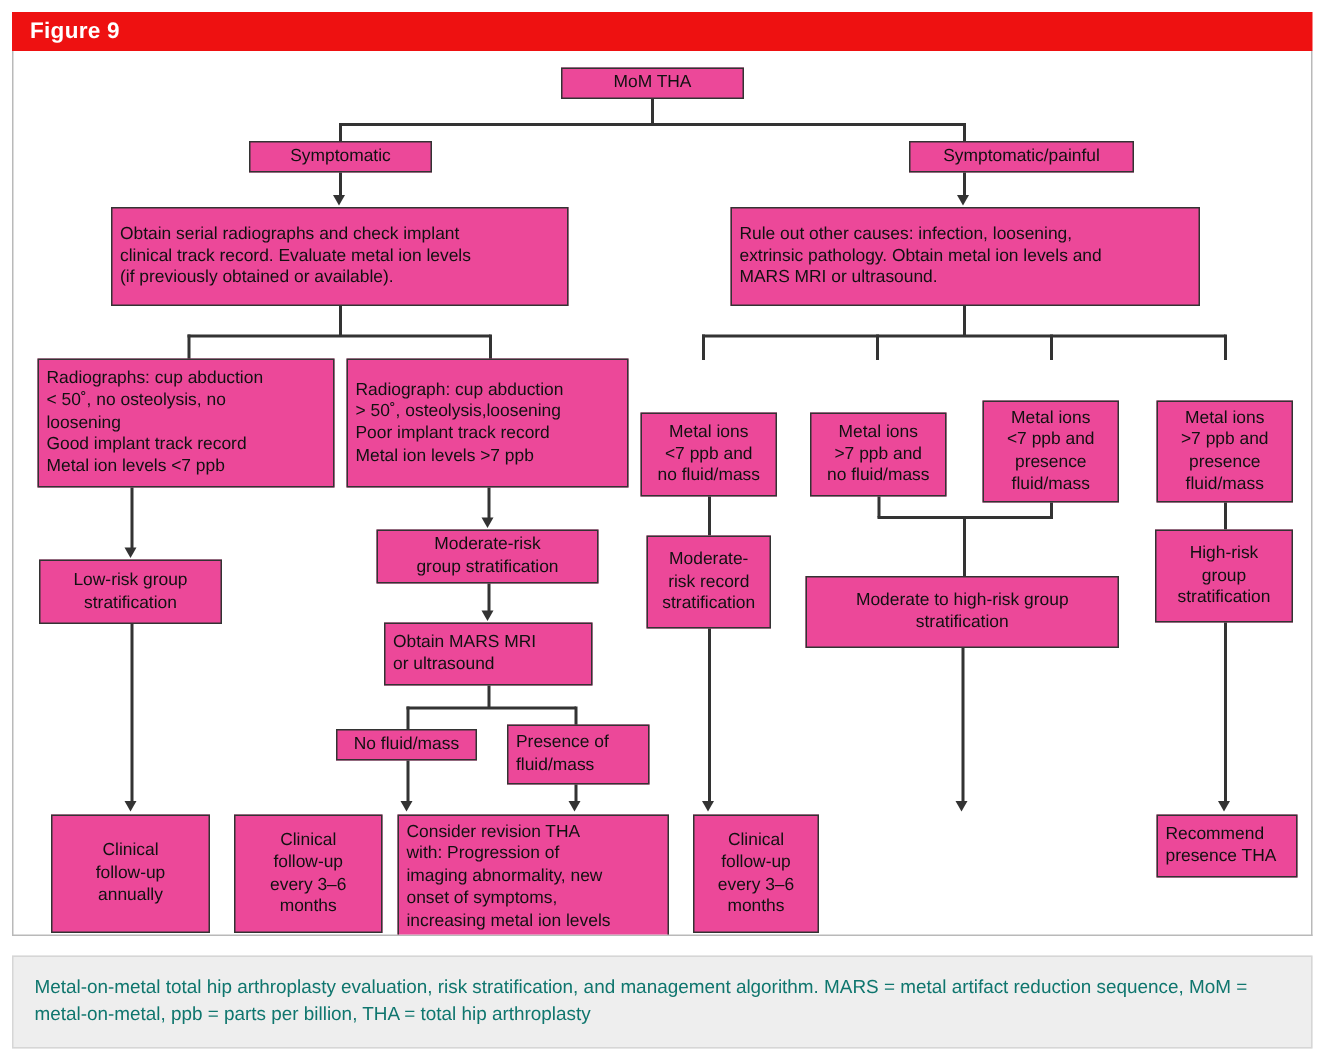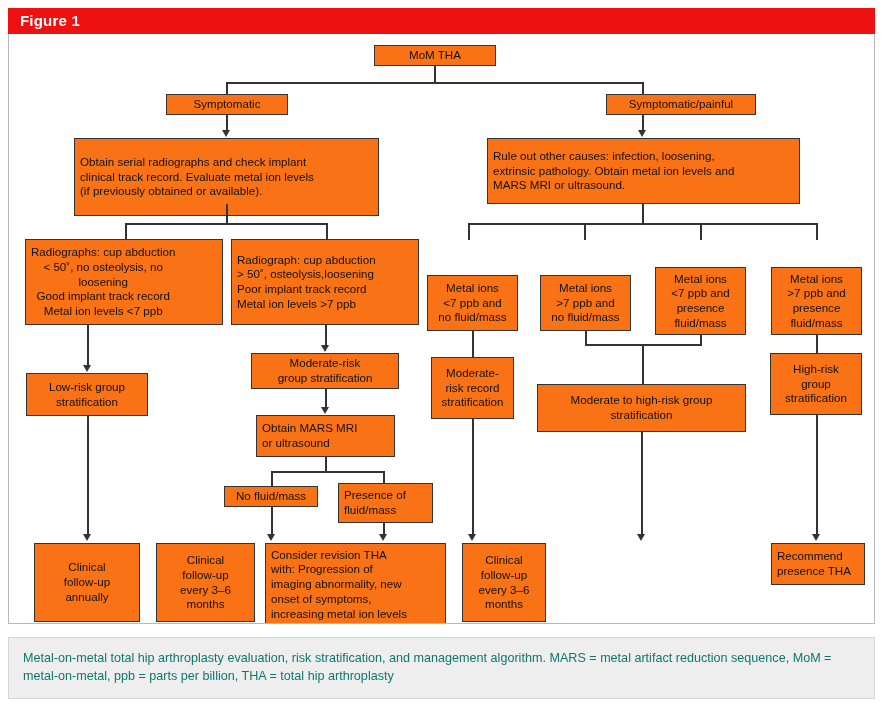"Figure 1" span.label { text: 1 -> 9 }
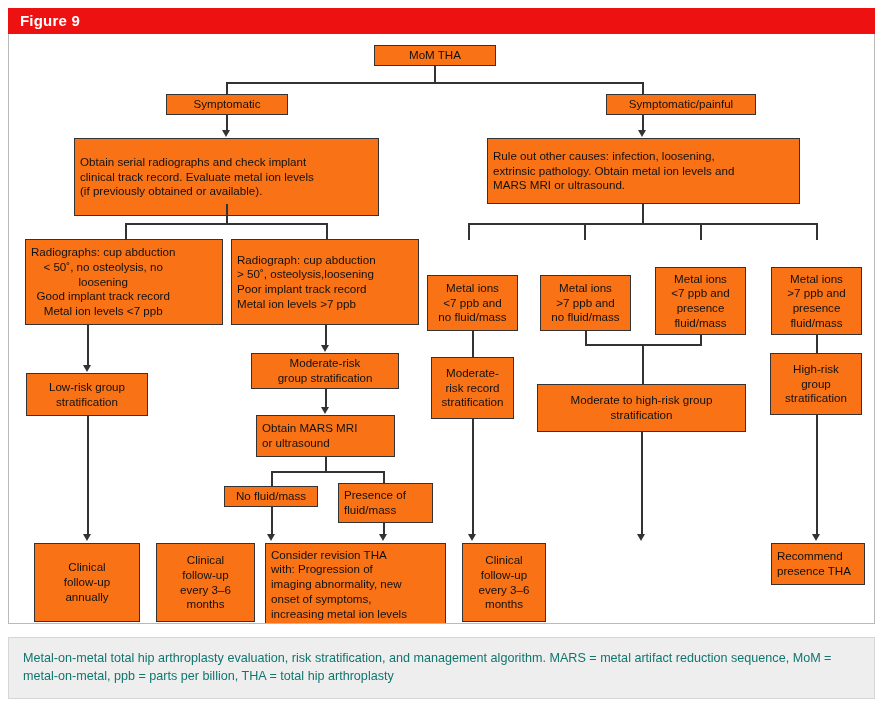"MoM THA" .node { background: #f97316 -> #ec4899 }
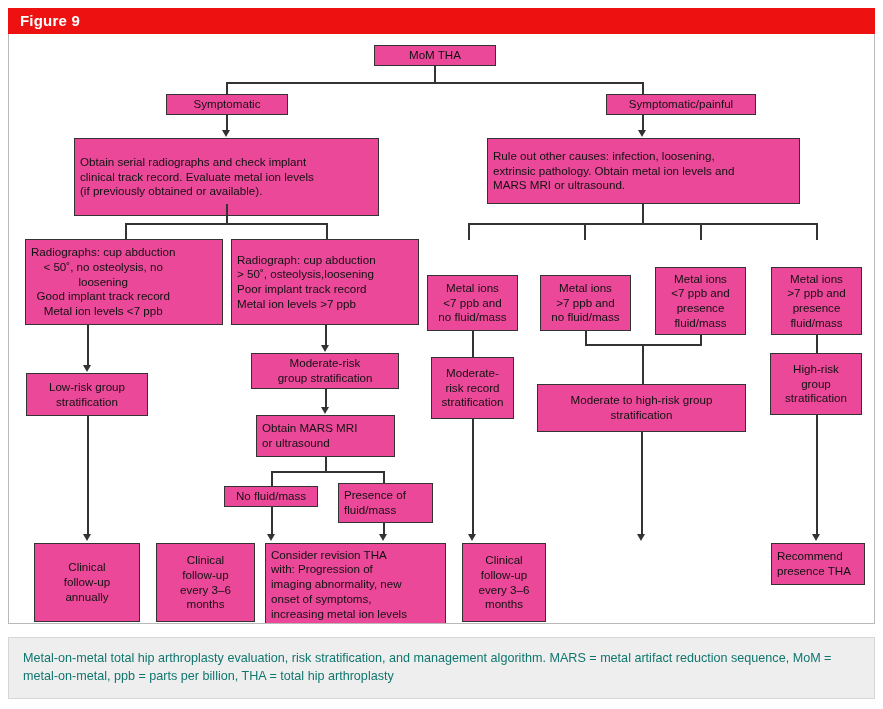"Obtain serial radiographs and check" div.node { height: 78px -> 66px }
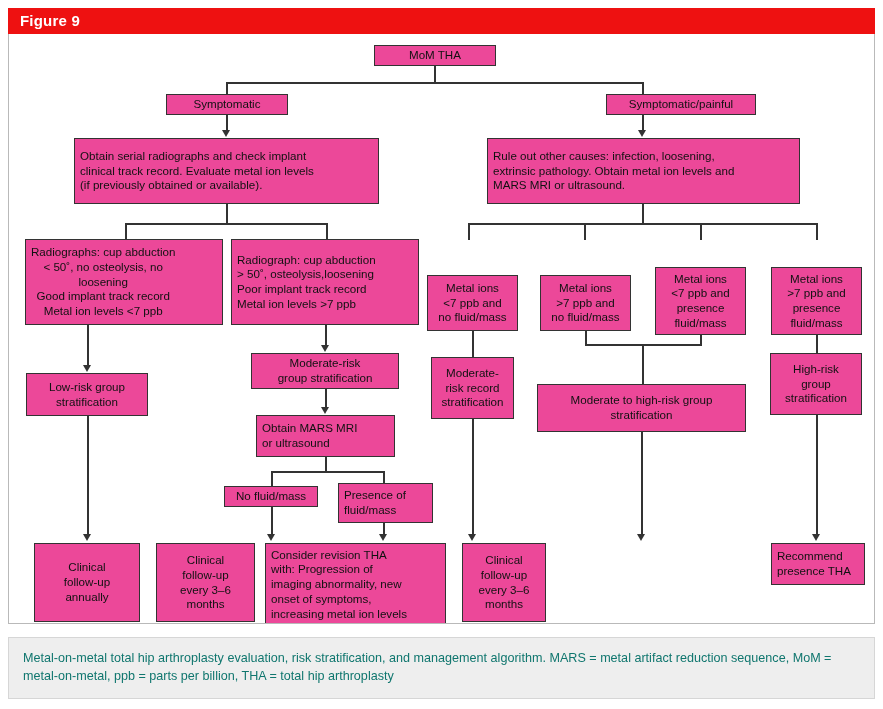"Radiographs: cup abduction" div.node { text-align: center -> none }
